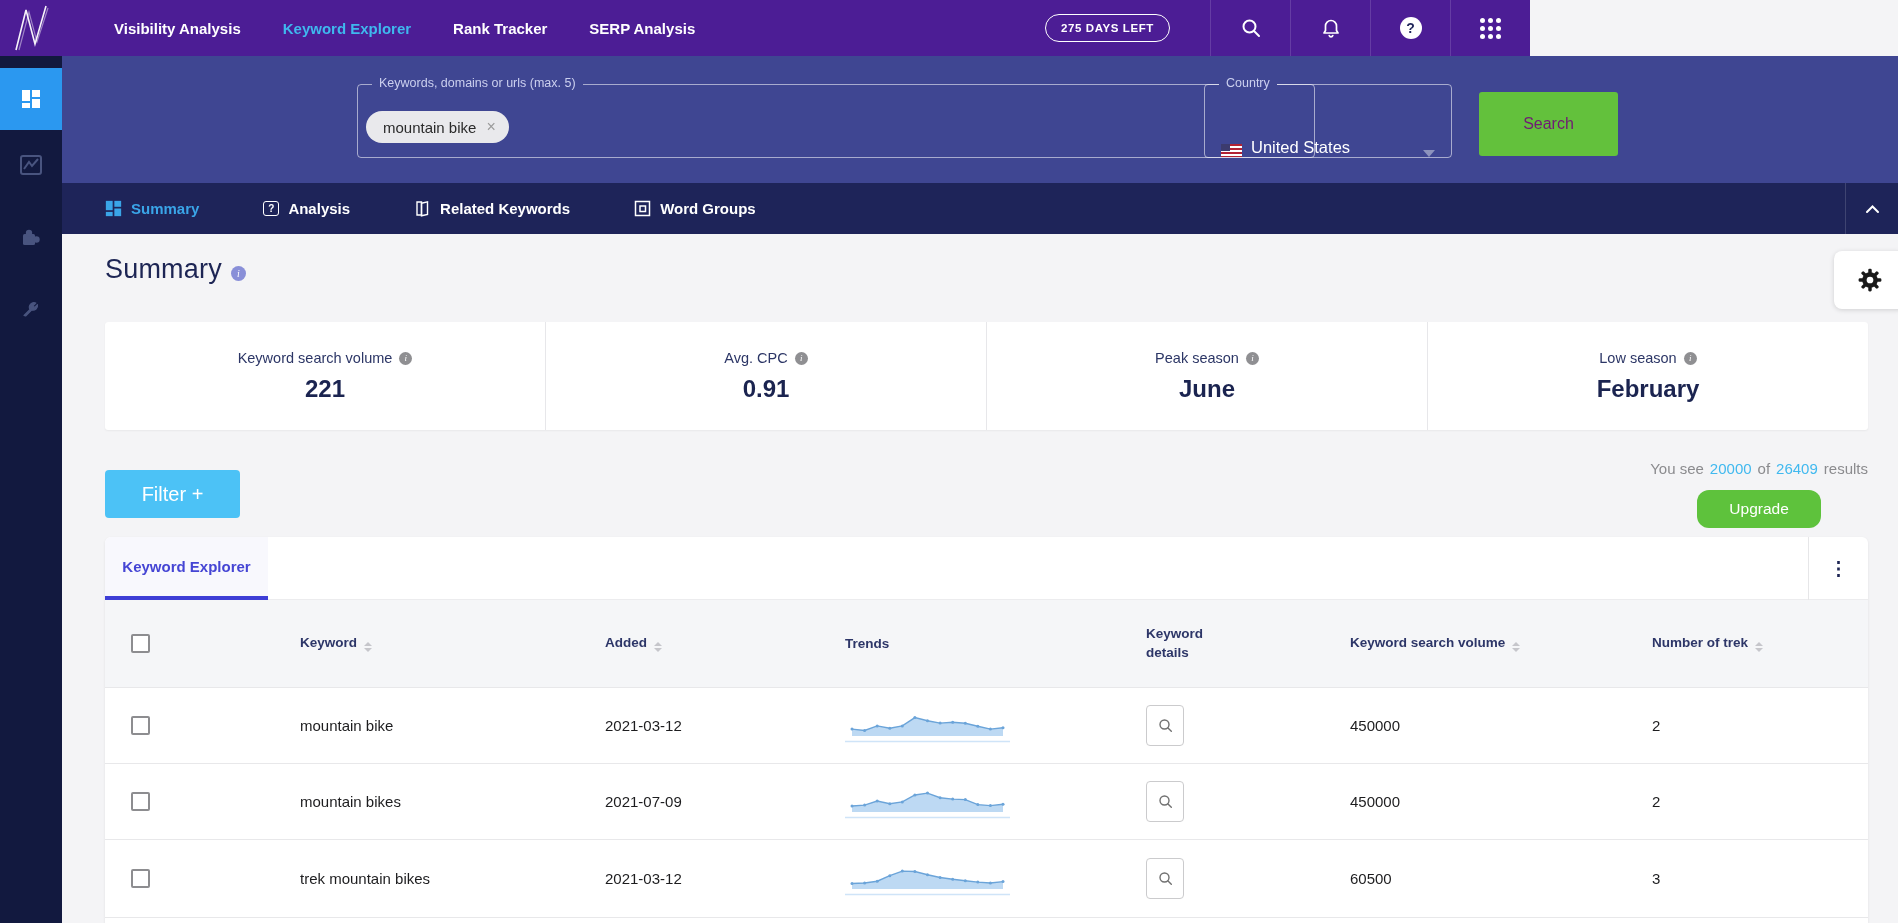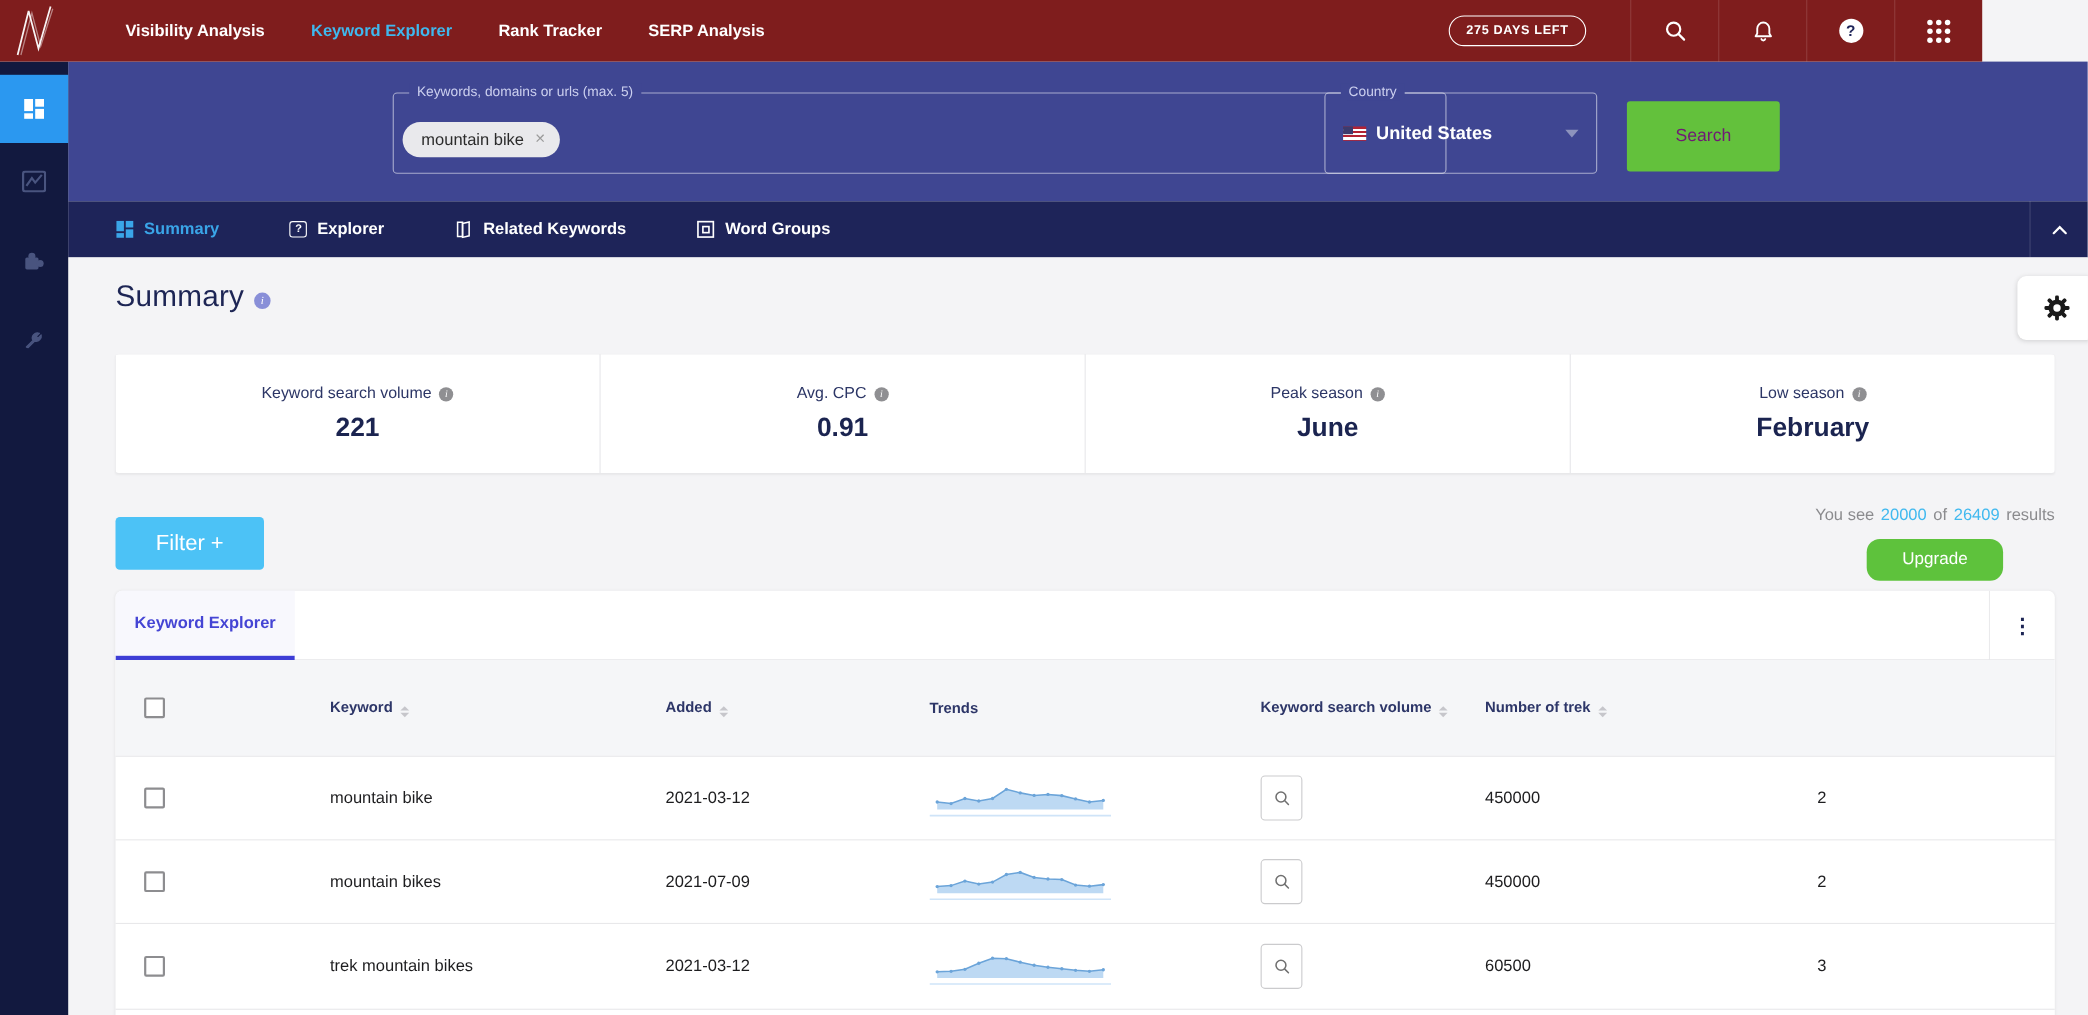"Visibility Analysis" .topnav { background: #7f1d1d -> #4c1d95; width: 1802px -> 1530px }
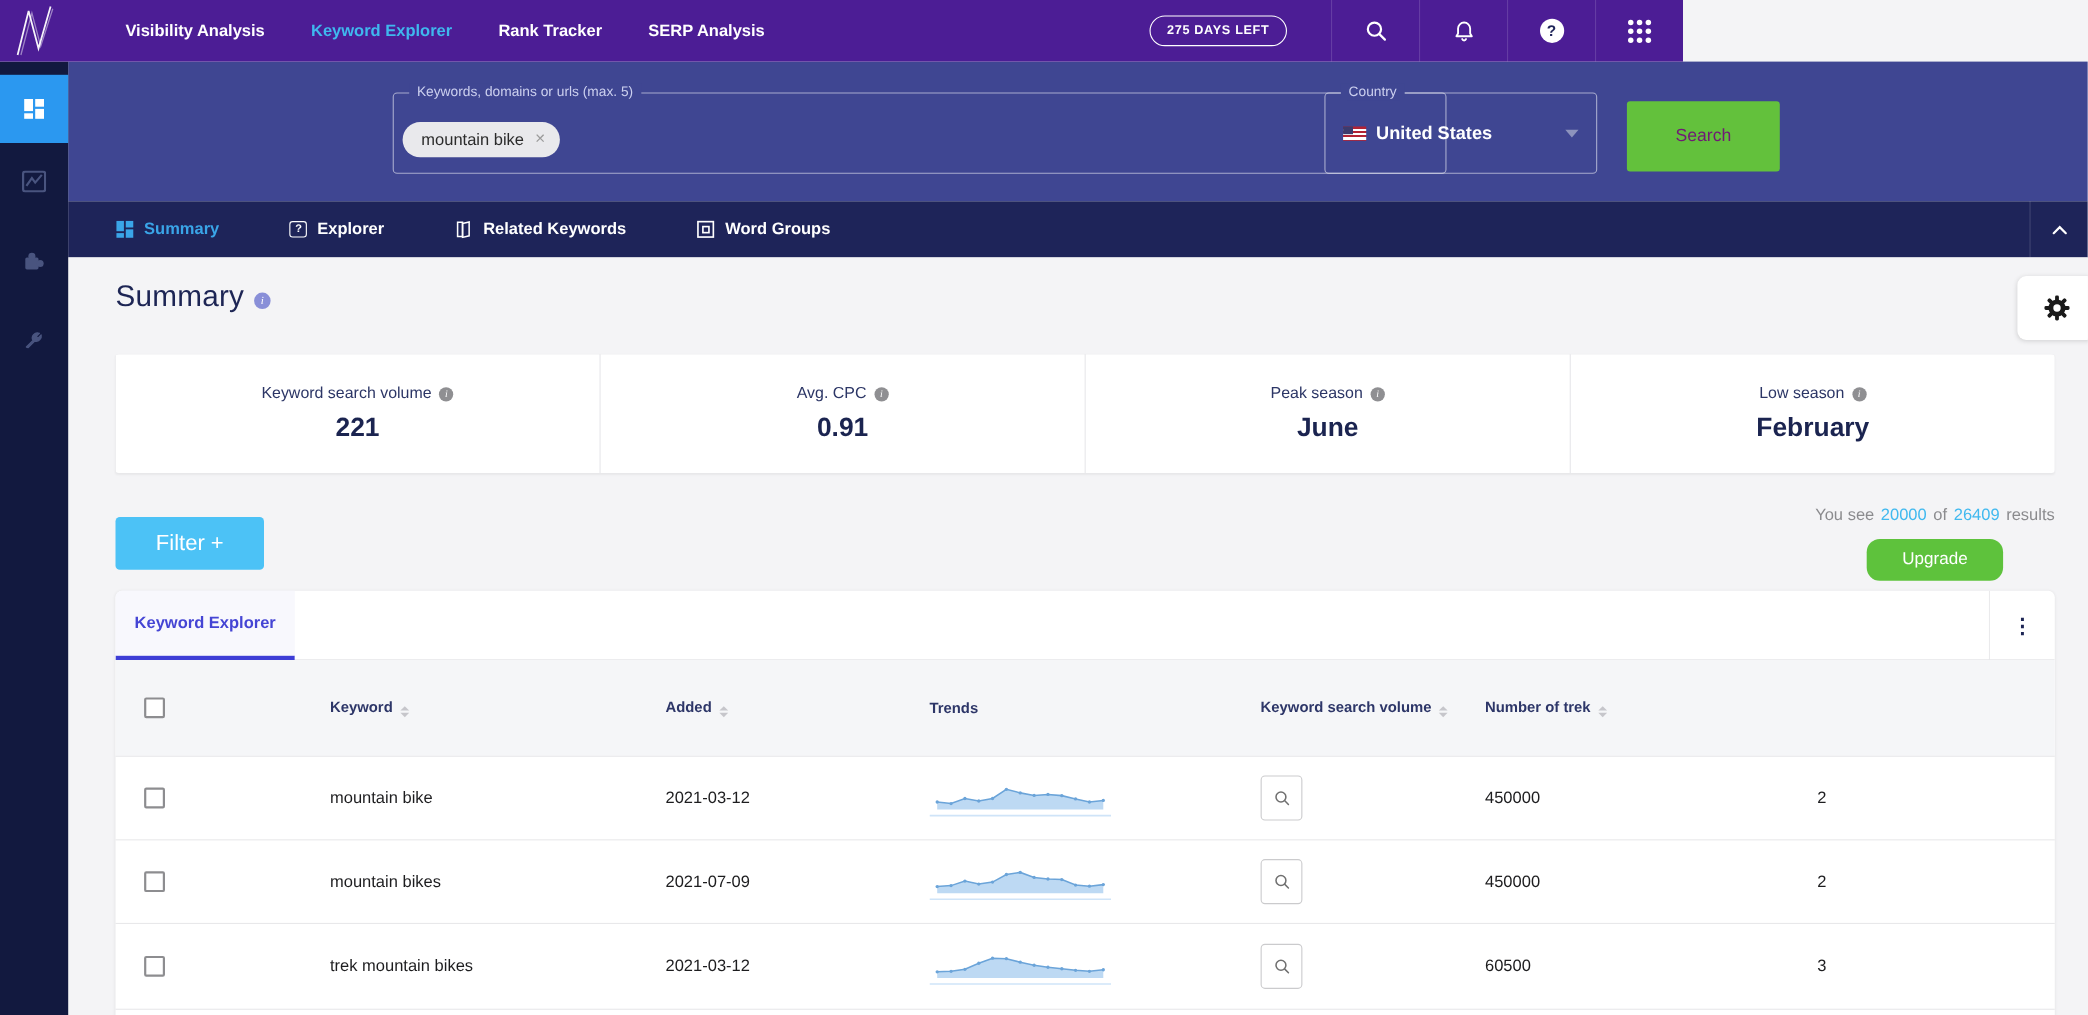"United States" .country-inner { align-items: center -> flex-end; font-weight: bold -> none }
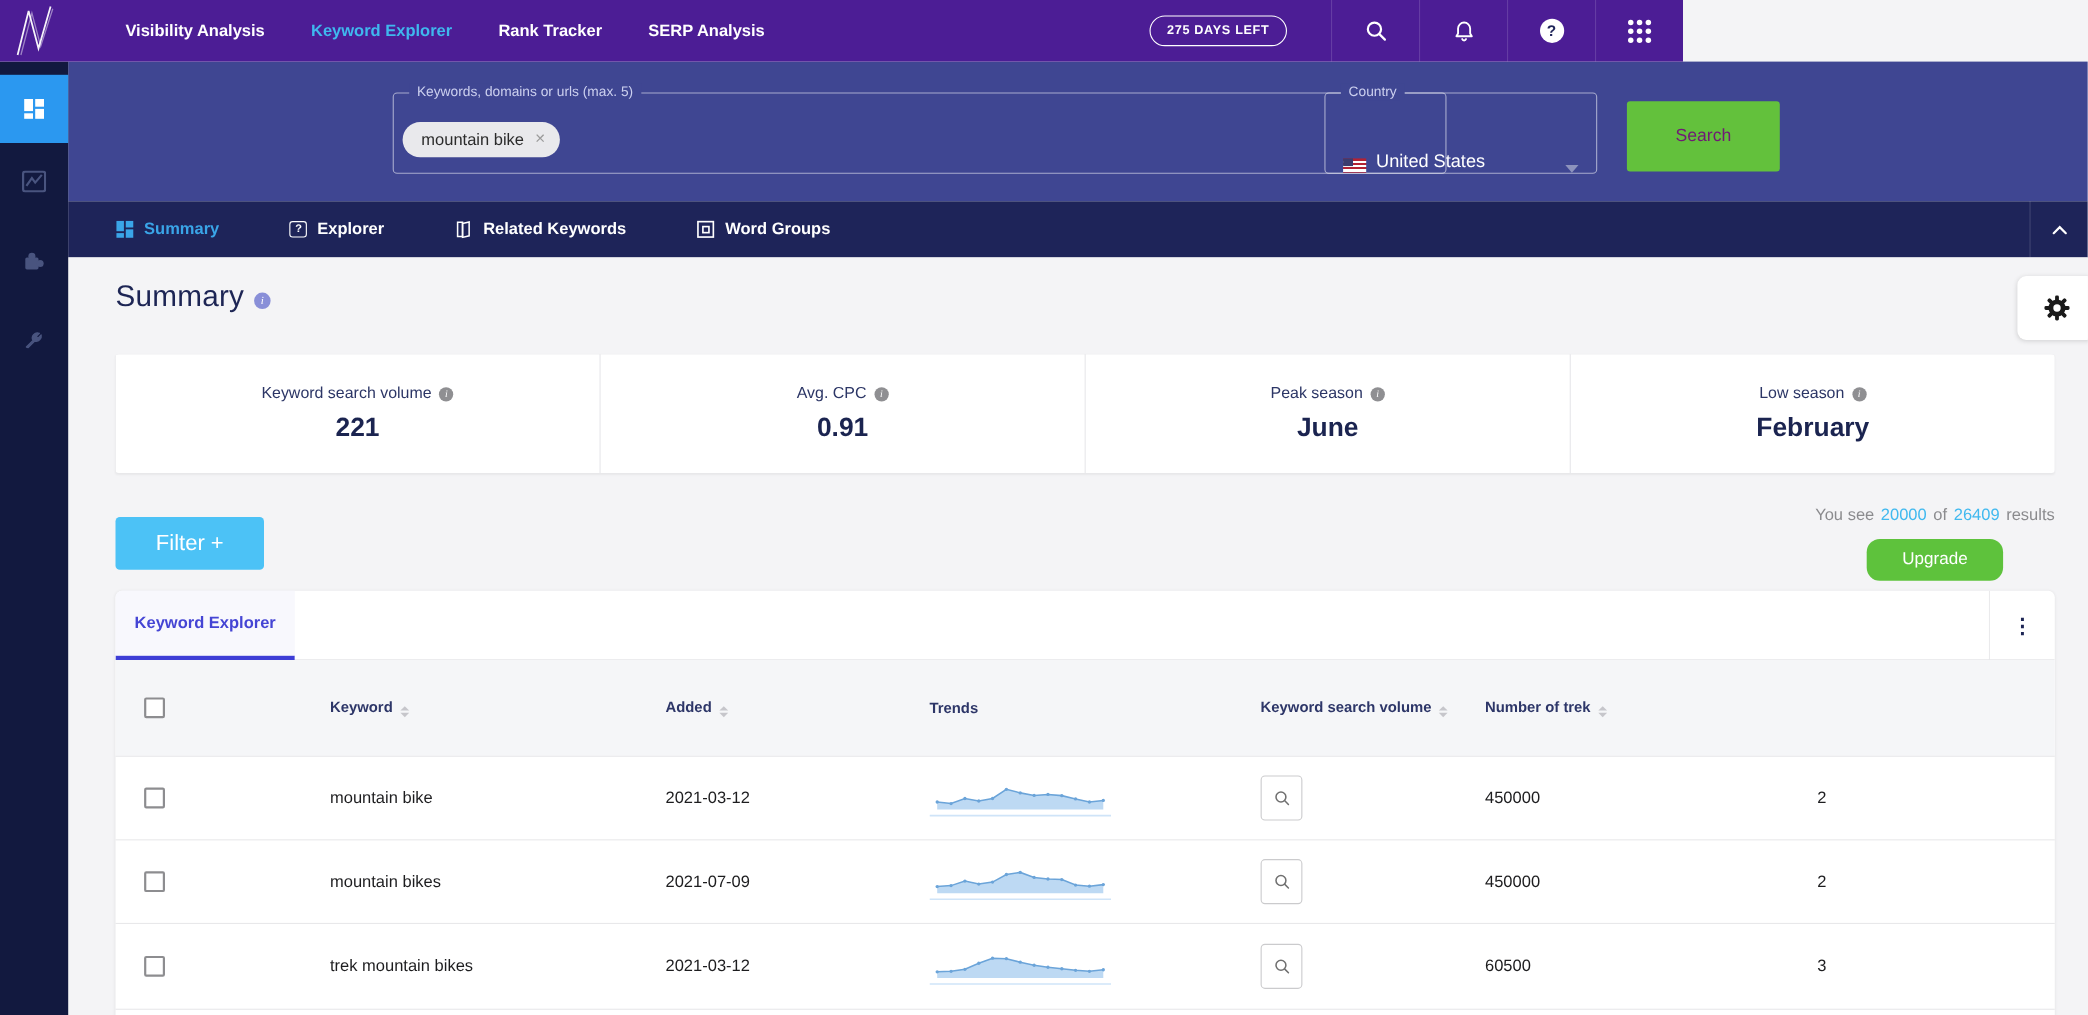"Explorer" span.lbl { text: Explorer -> Analysis }
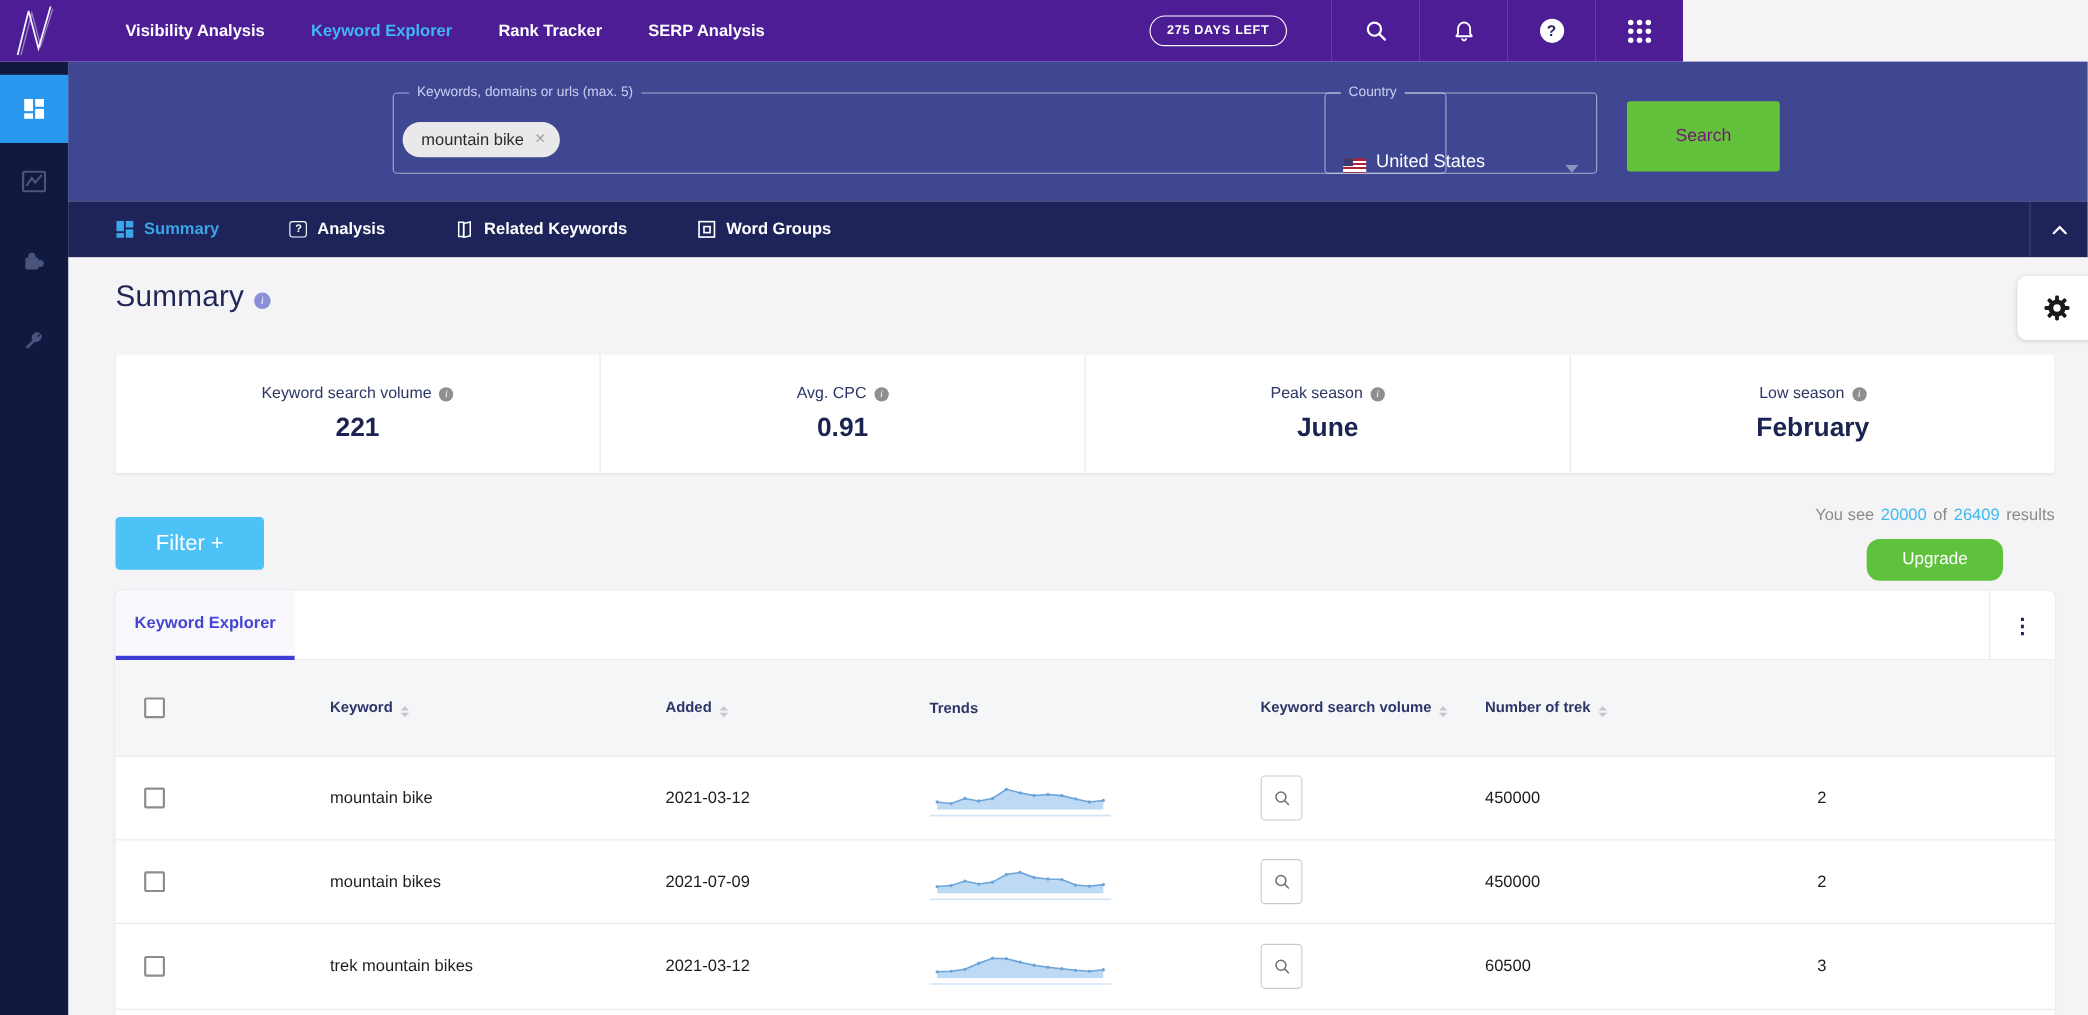"Keyword details" div { html: none -> <div> <span>Keyword details</span> </div> }
